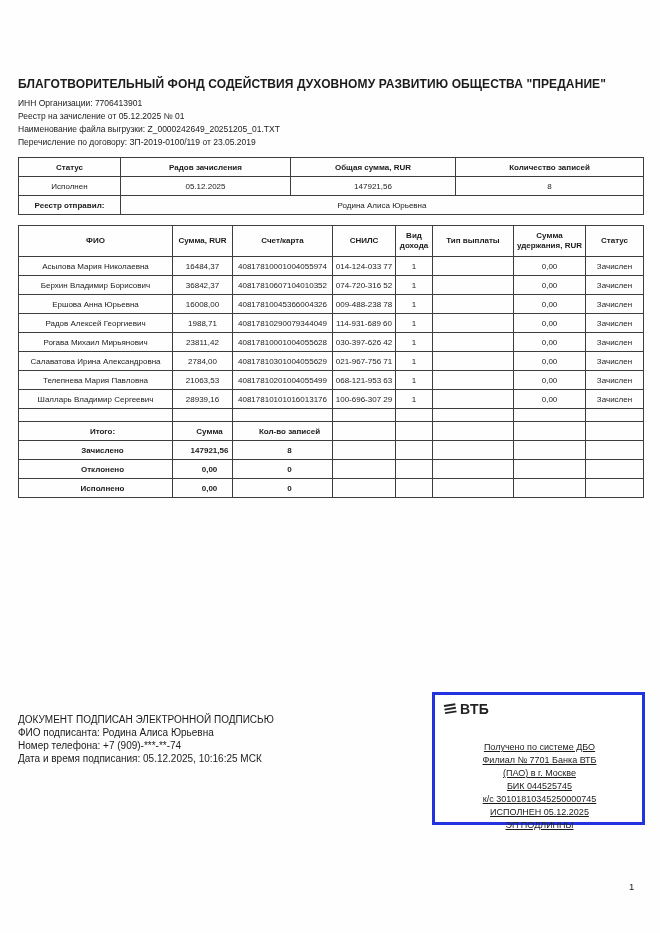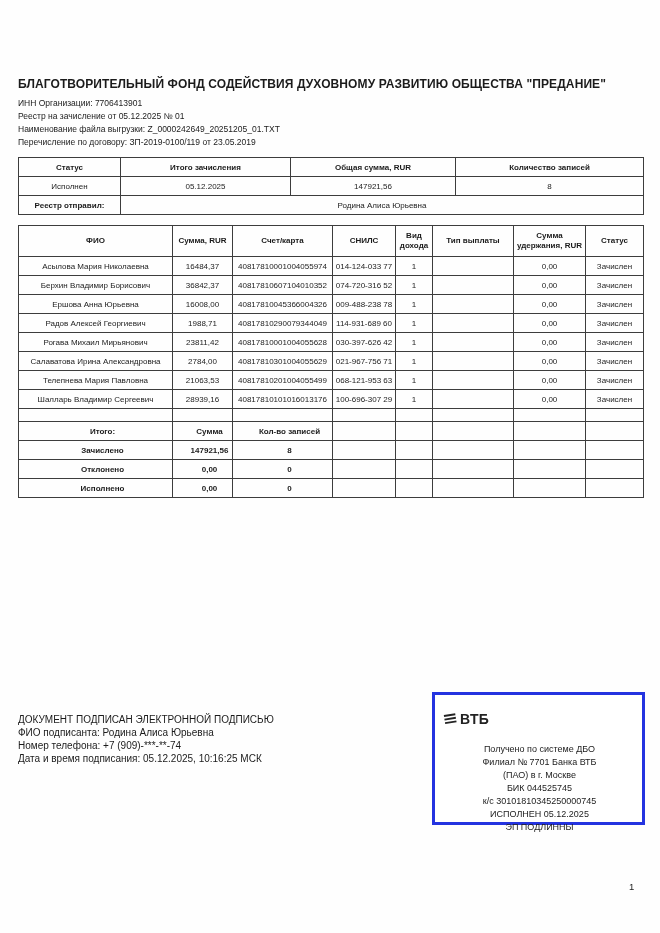"Итого зачисления" th { text: Итого -> Радов }
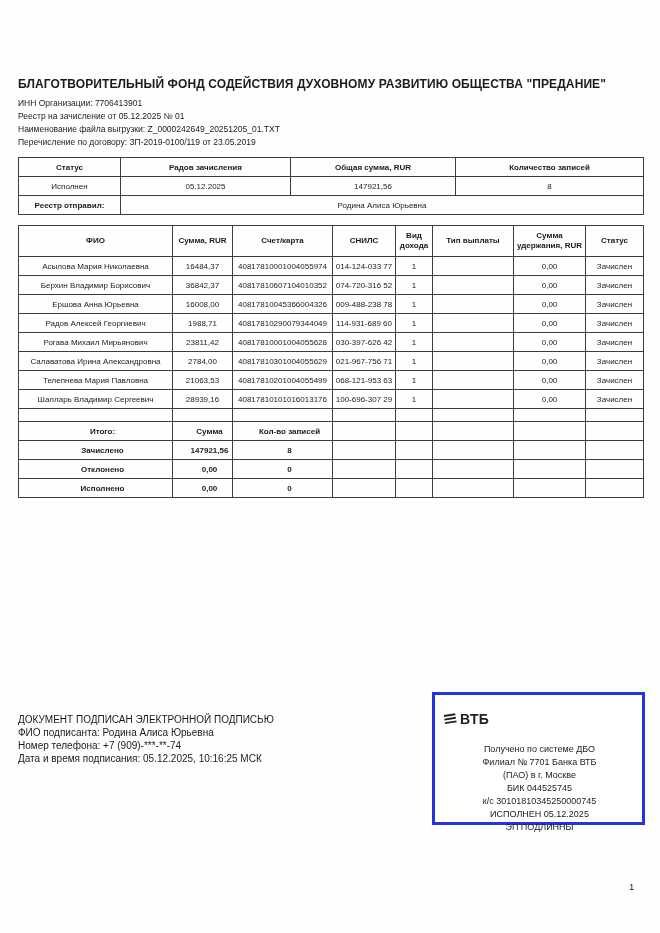"ВТБ" .stamp { padding: 16px 6px 0 8px -> 6px 6px 0 8px }
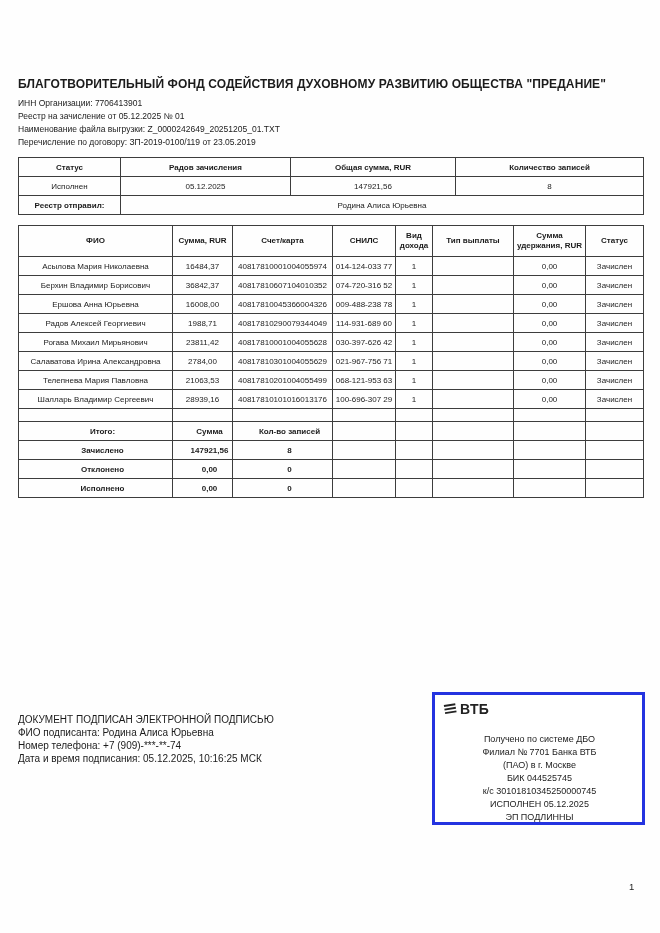"Получено по системе ДБО" .stamp-lines { margin-top: 14px -> 22px; text-decoration: none -> underline }
